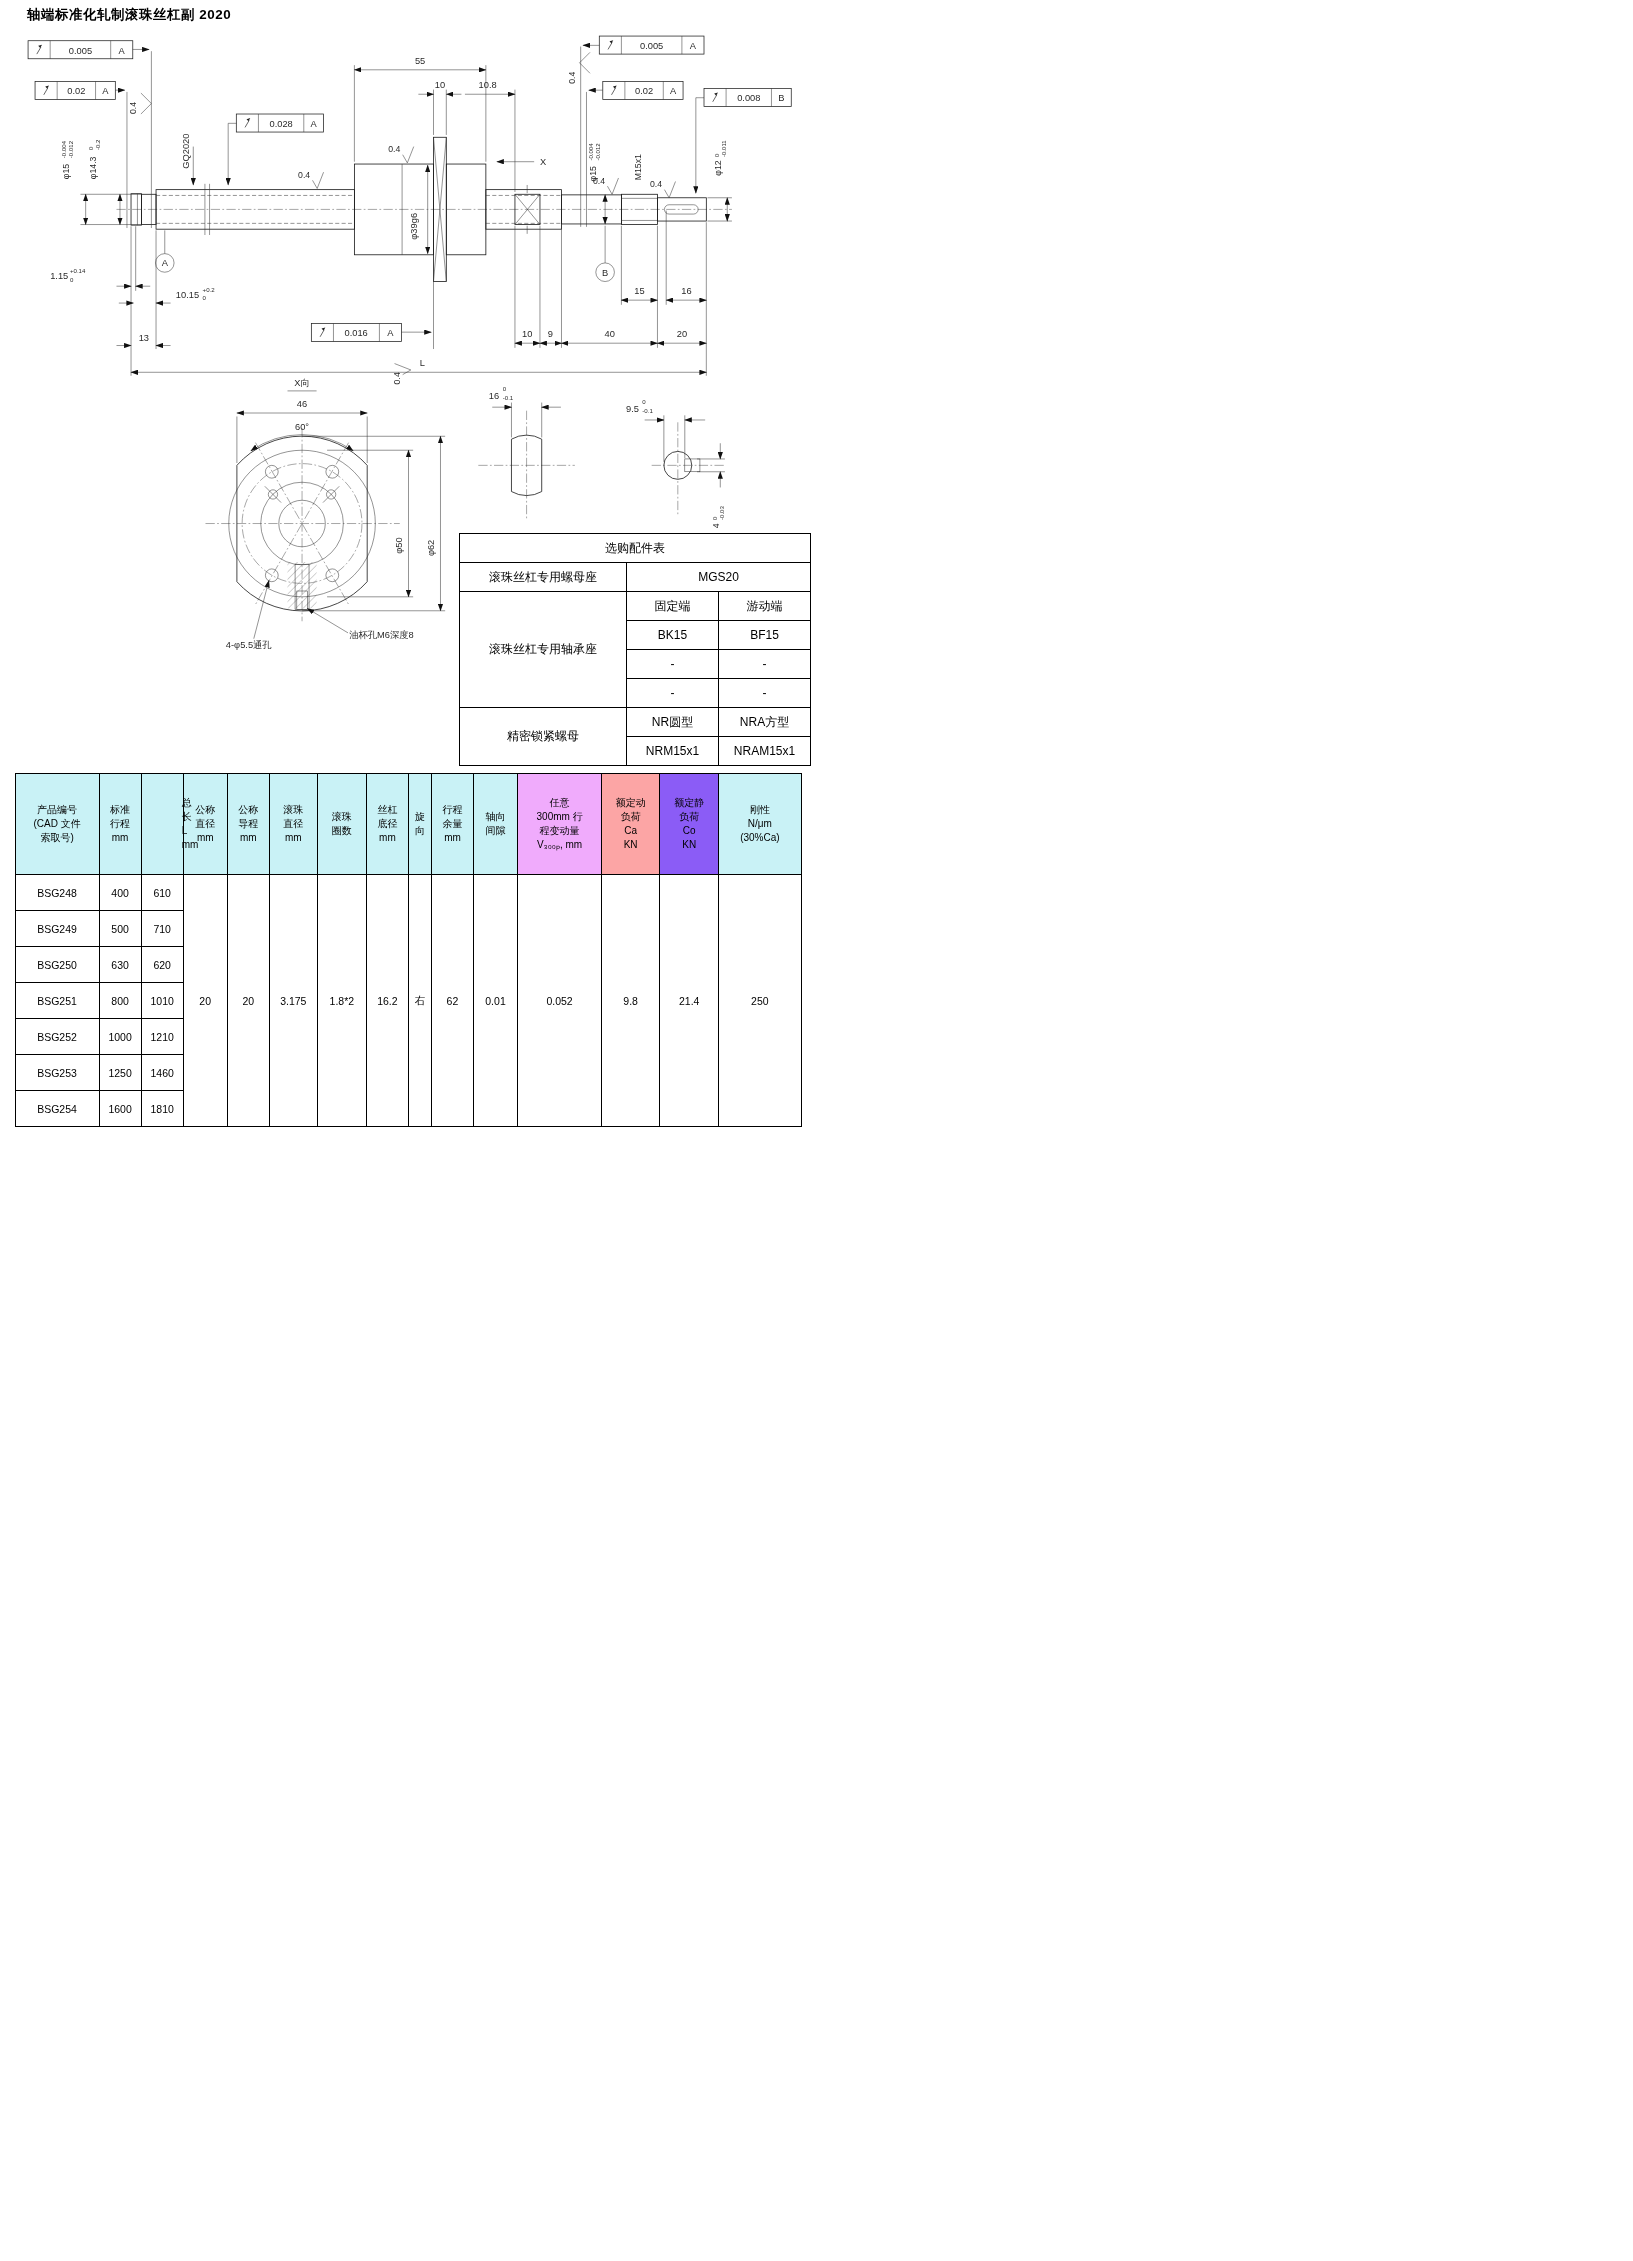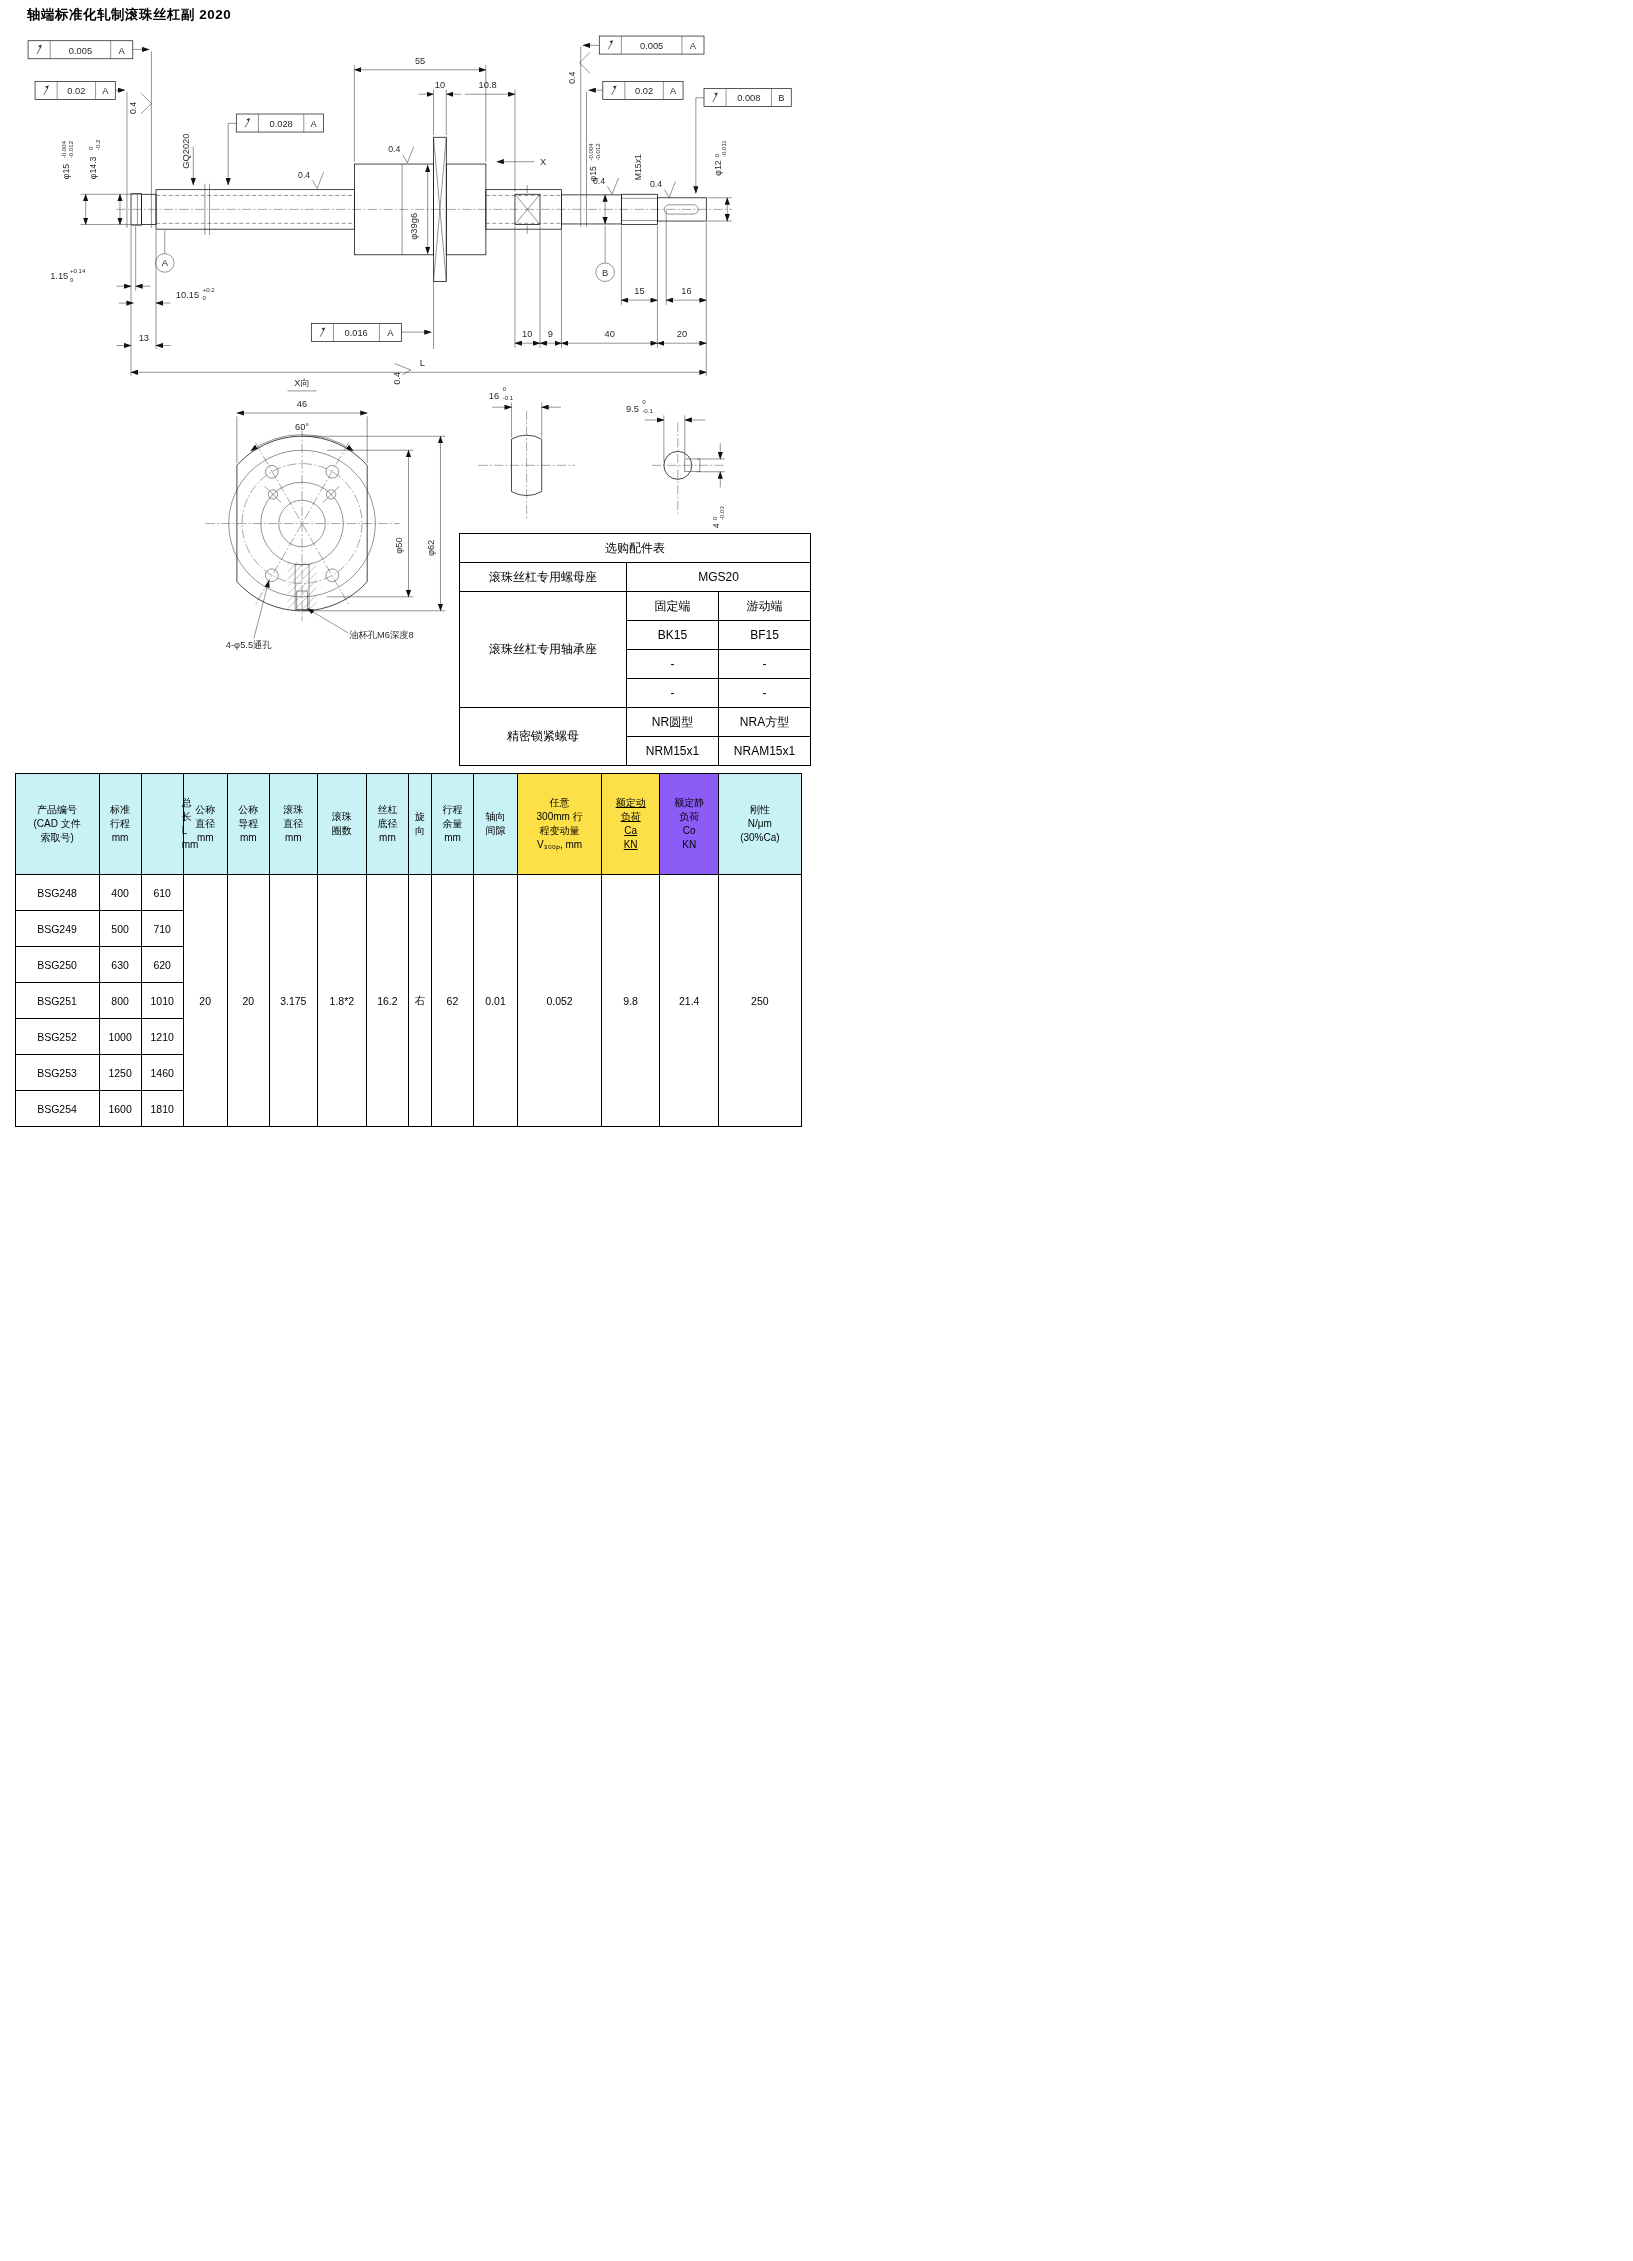"任意" th { background: #fde047 -> #f0abfc }
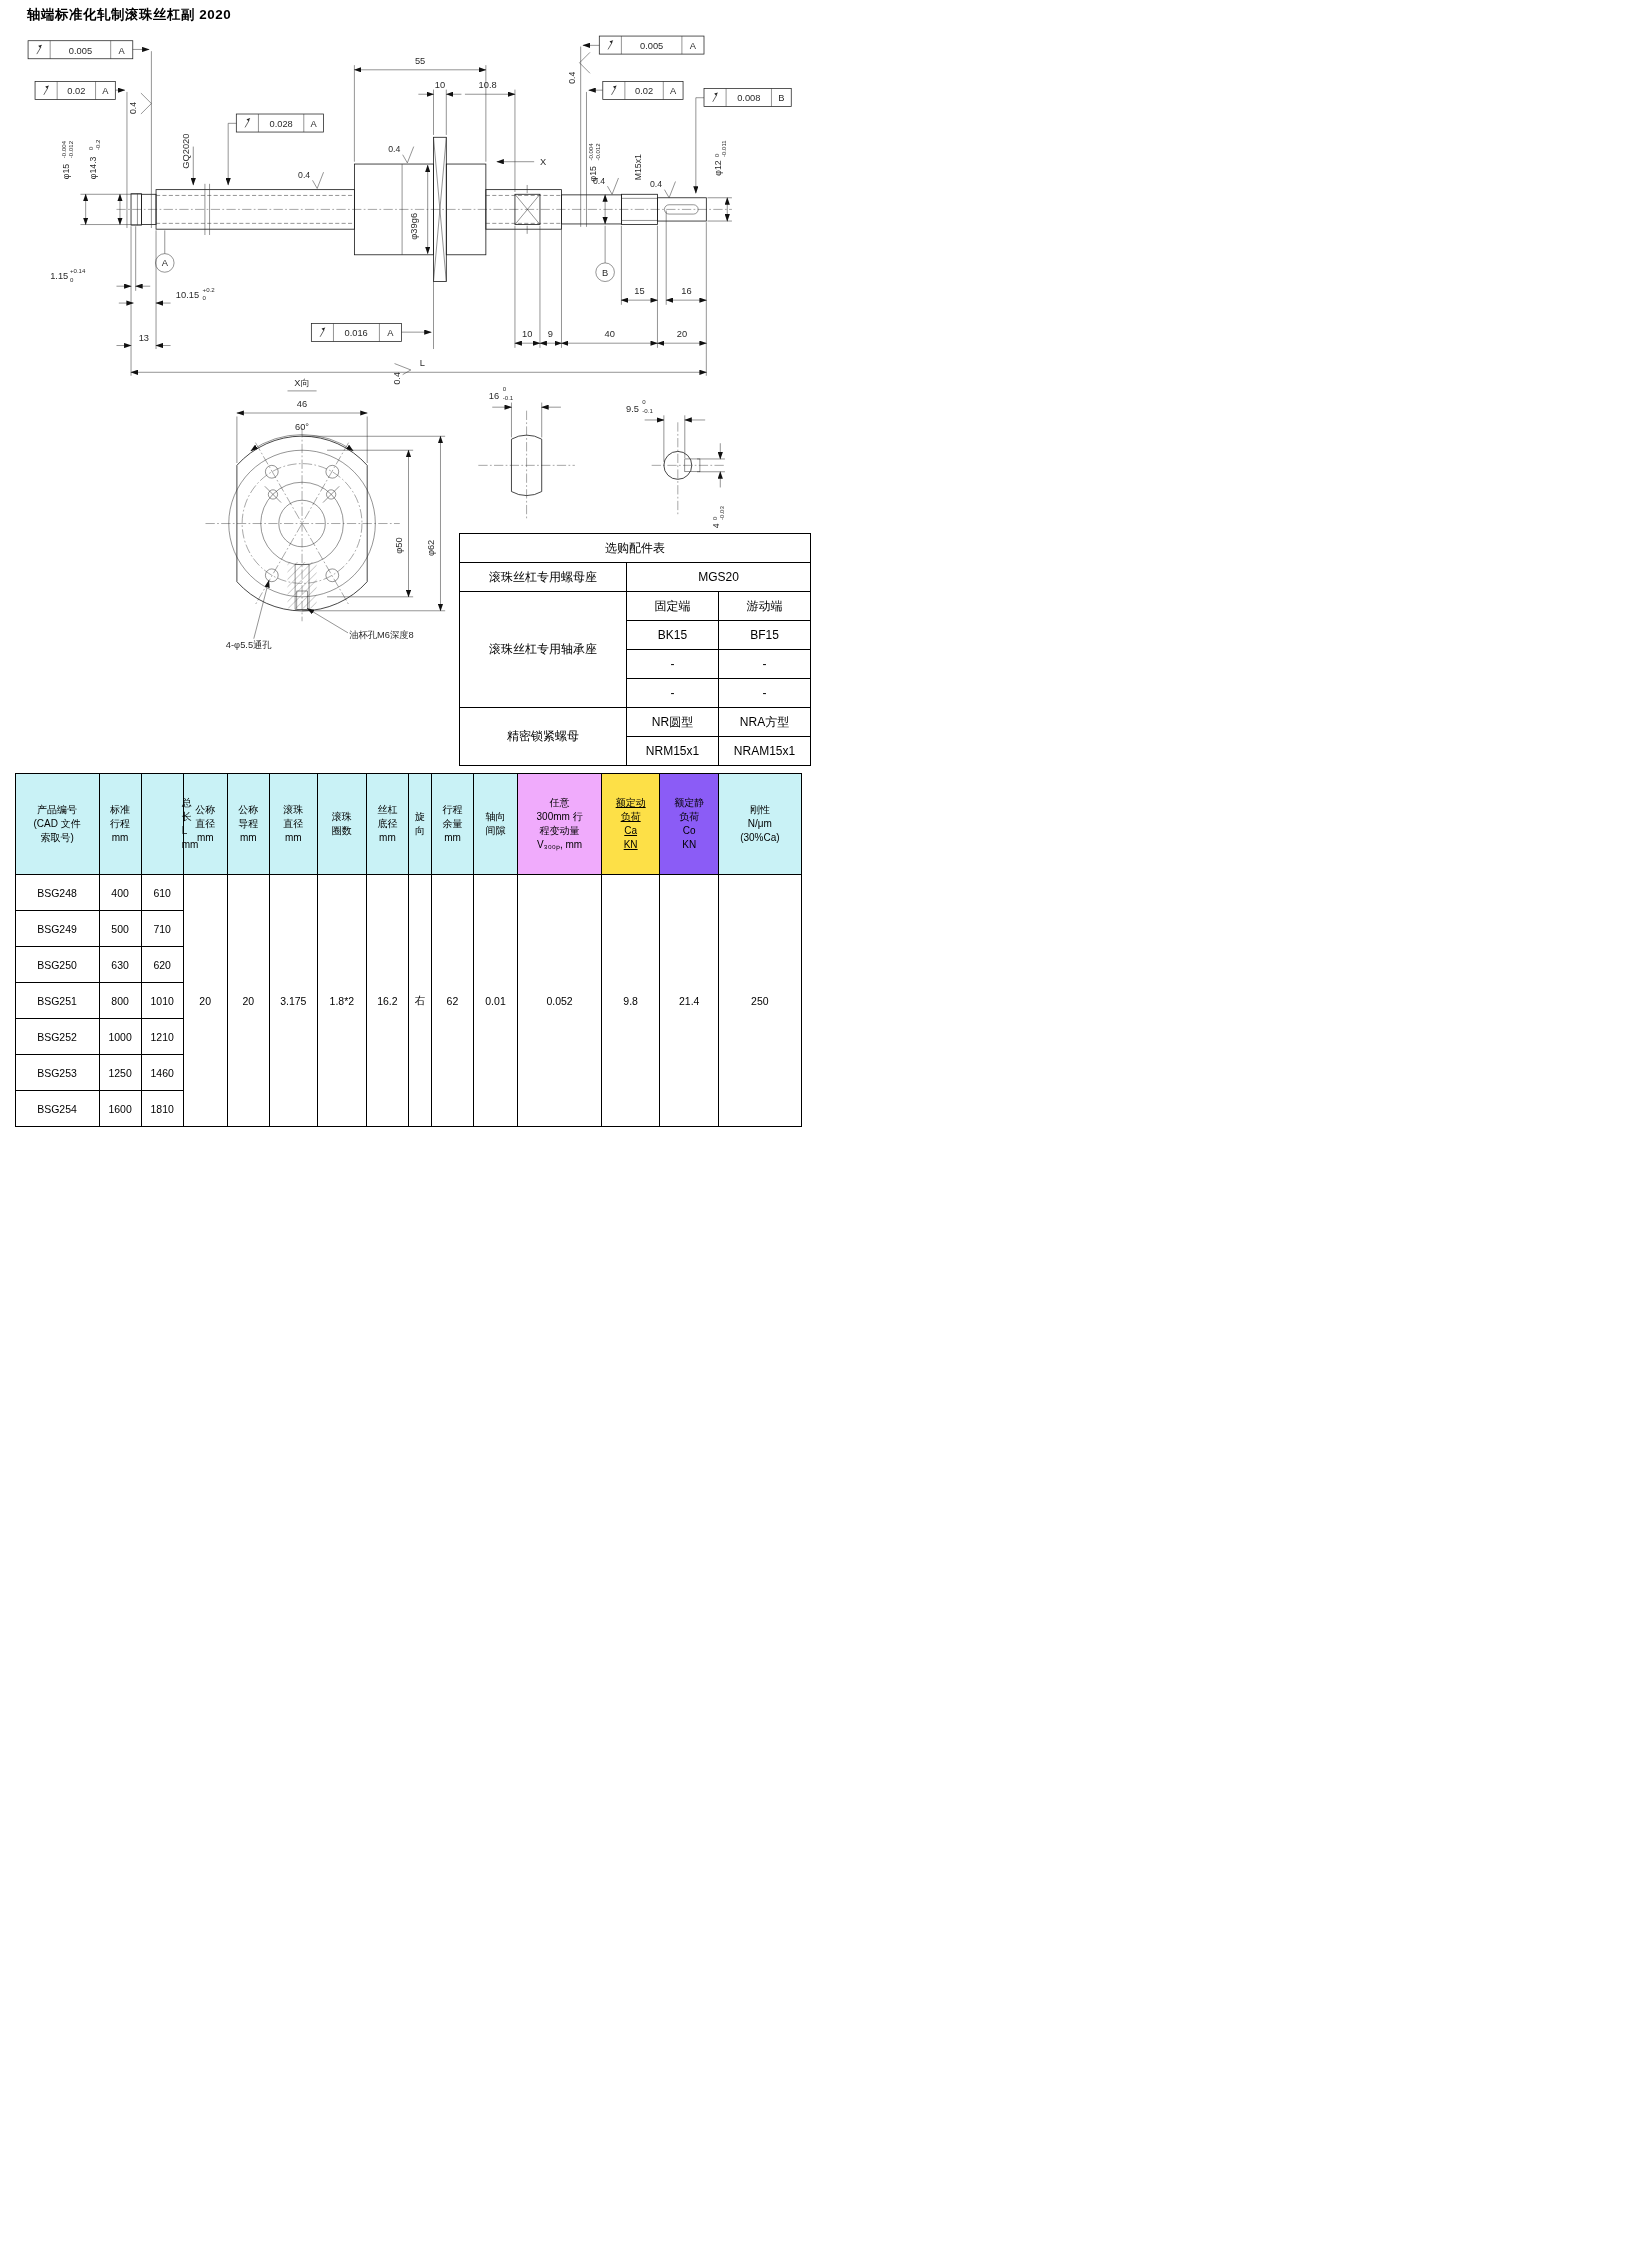"额定动" th { background: #fde047 -> #fca5a5; text-decoration: underline -> none }
